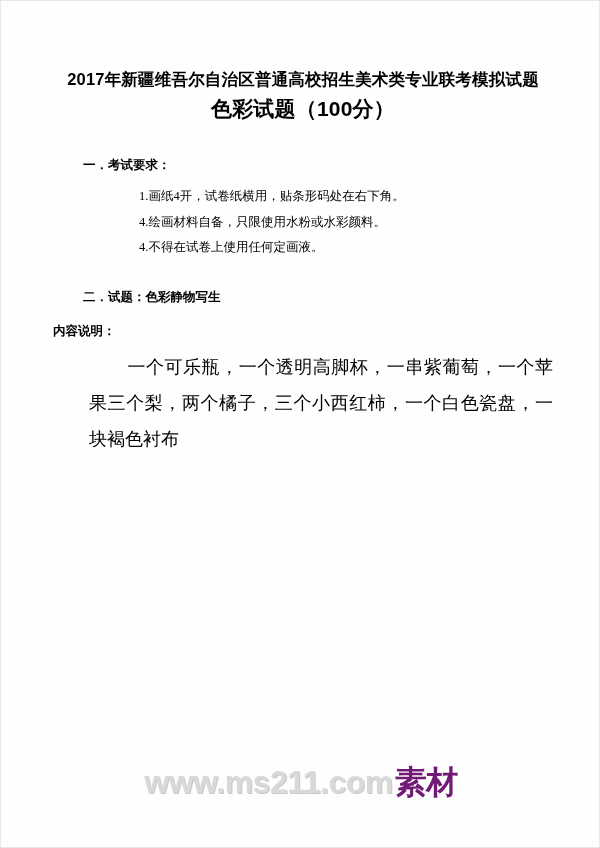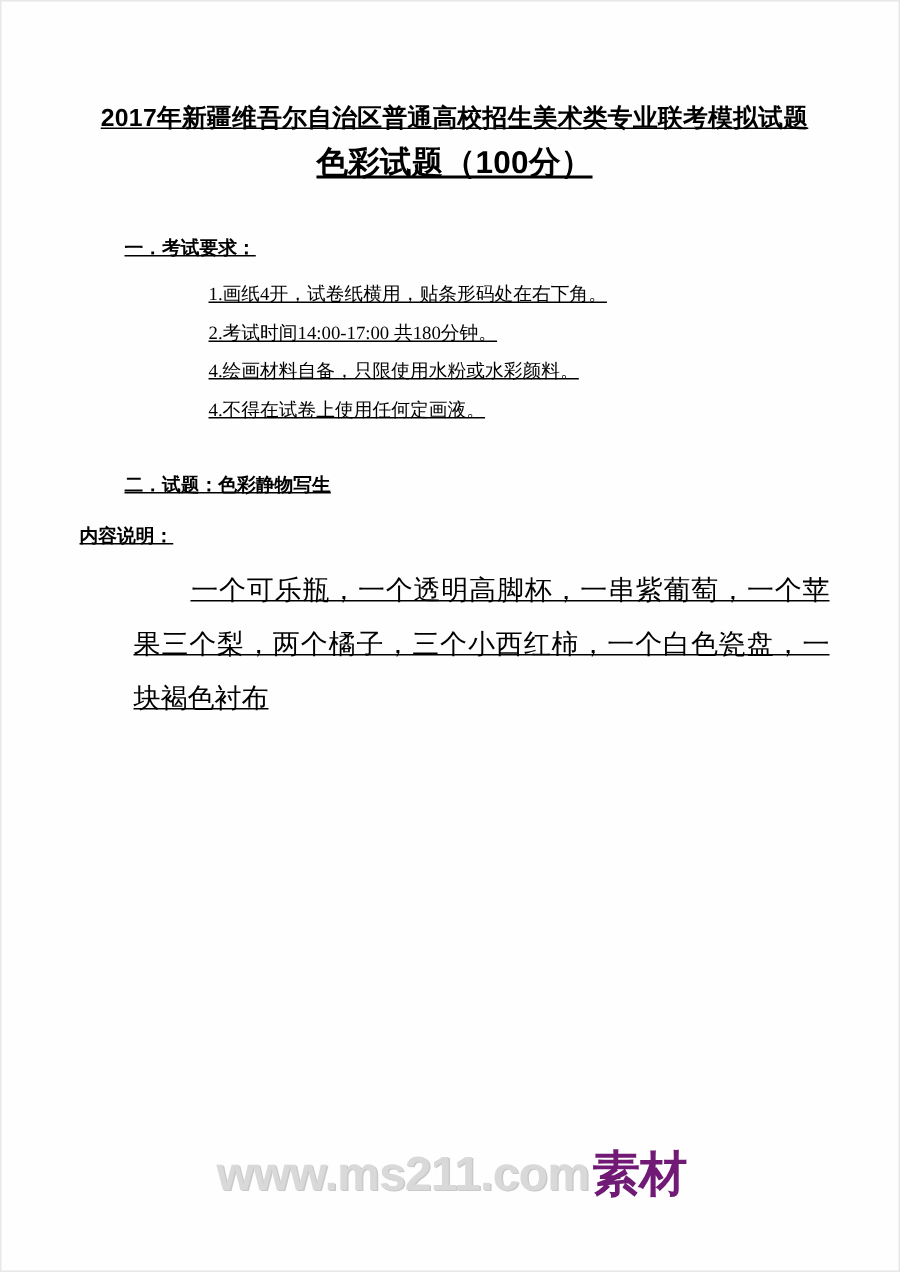"2017年新疆维吾尔自治区普通高校招生美术类专业联考模拟试题" .content { text-decoration: underline -> none }
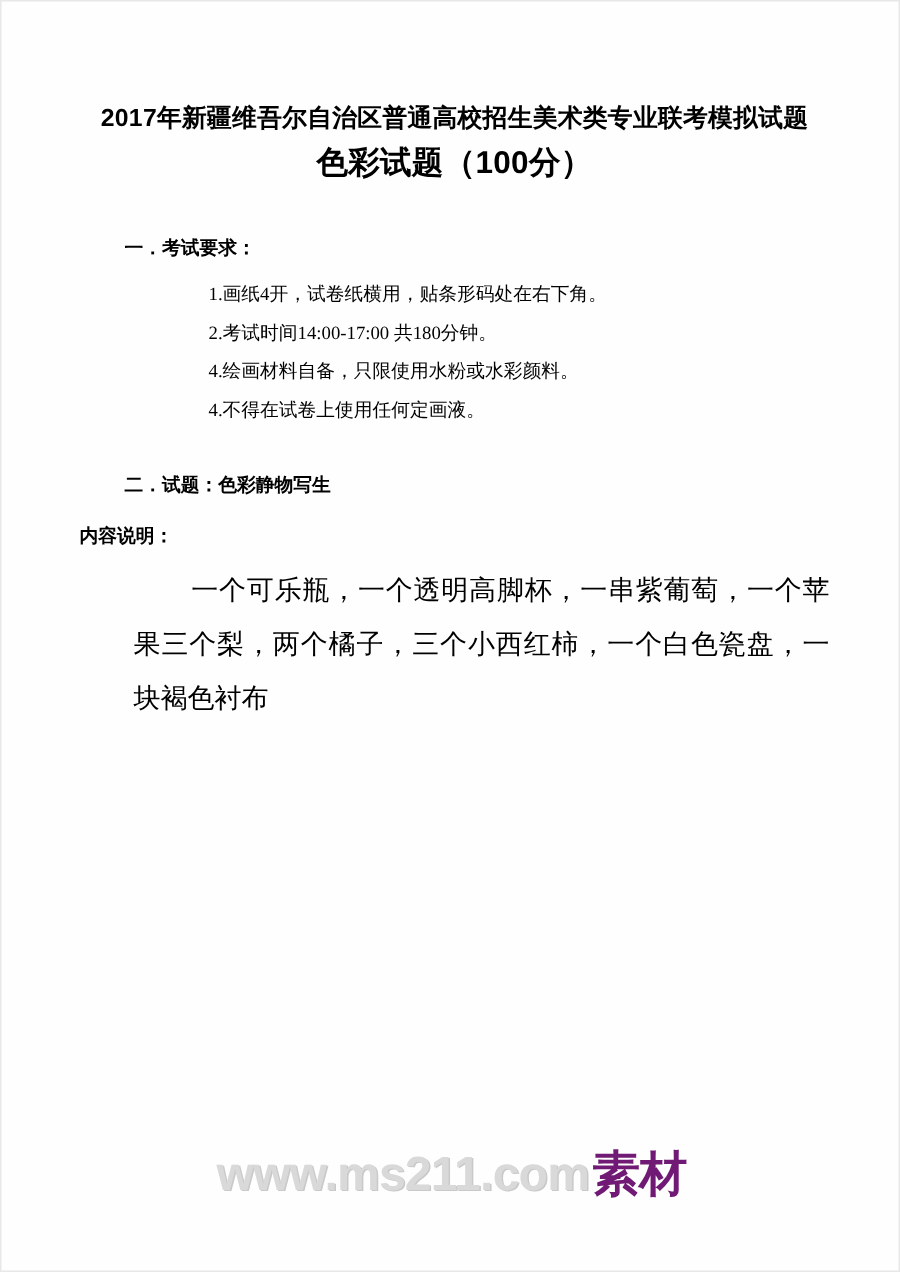"2.考试时间14:00-17:00 共180分钟。" li { html: <li>2.考试时间14:00-17:00 共180分钟。</li> -> none }
